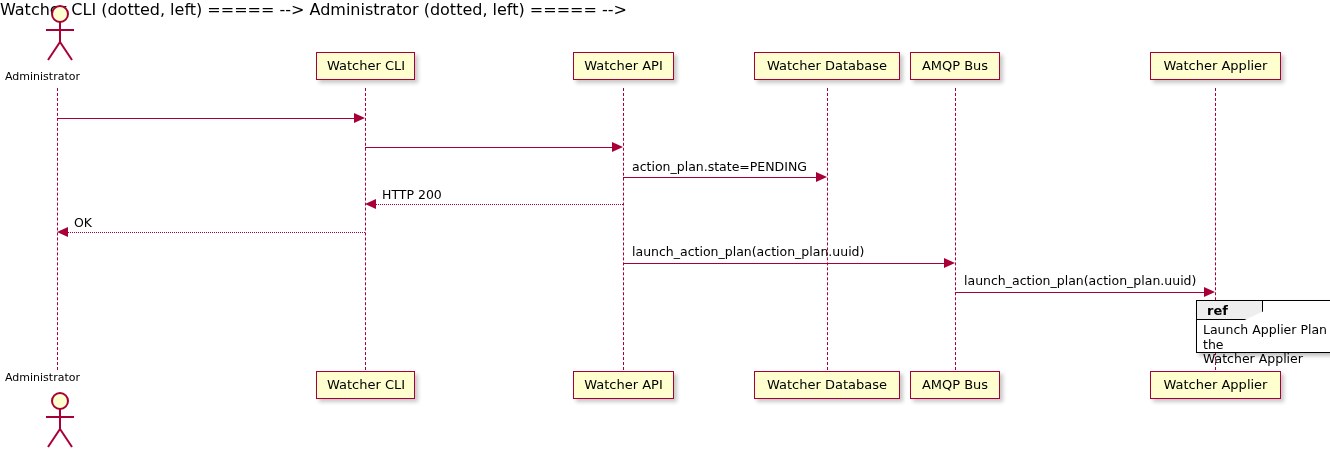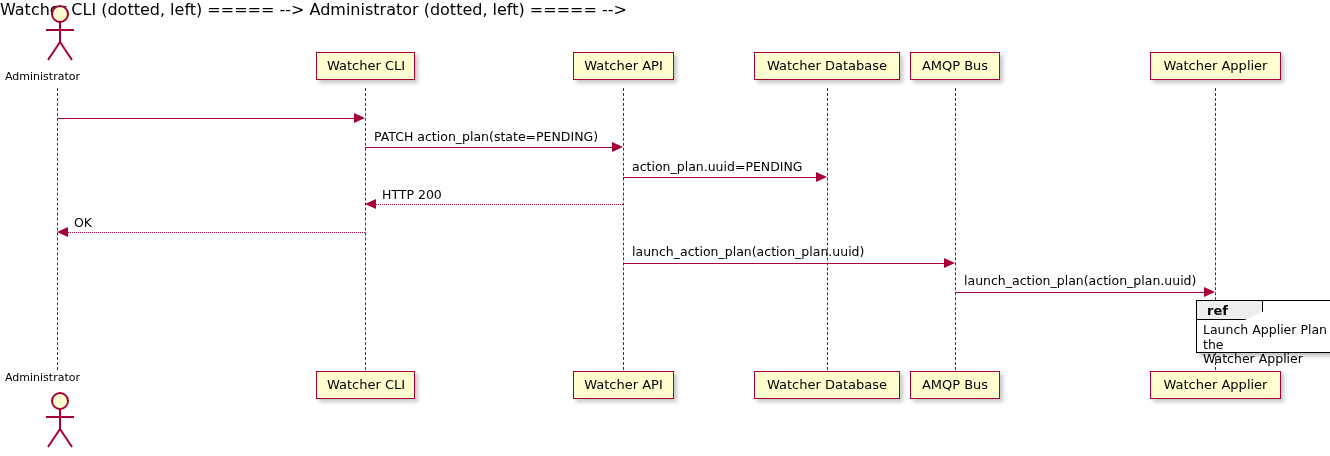"PATCH action_plan(state=PENDING)" div.msg-label { html: <div>PATCH action_plan(state=PENDING)</div> -> none }
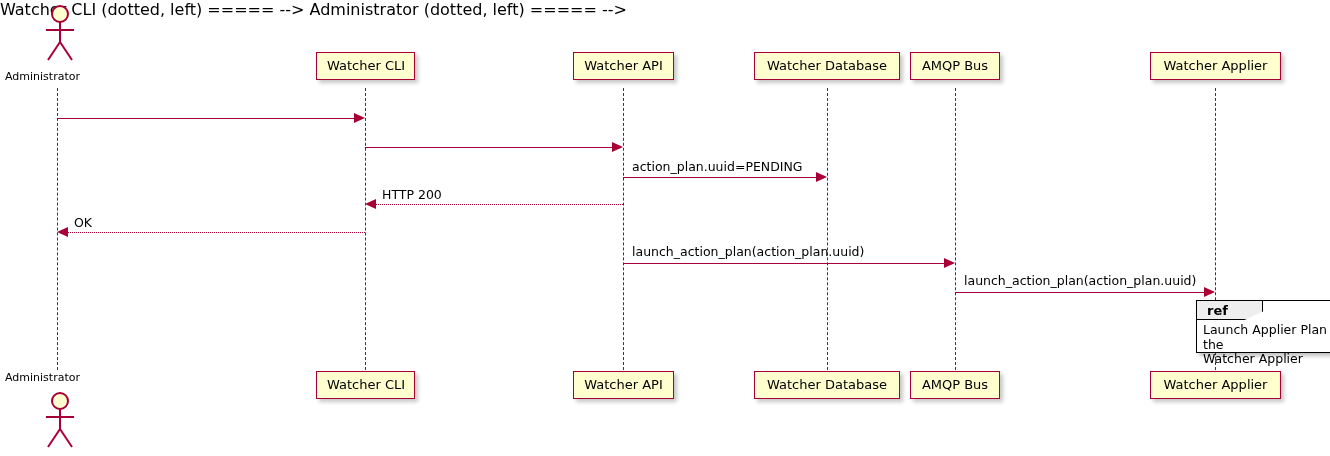"action_plan.uuid=PENDING" div.msg-label { text: plan.uuid -> plan.state }
